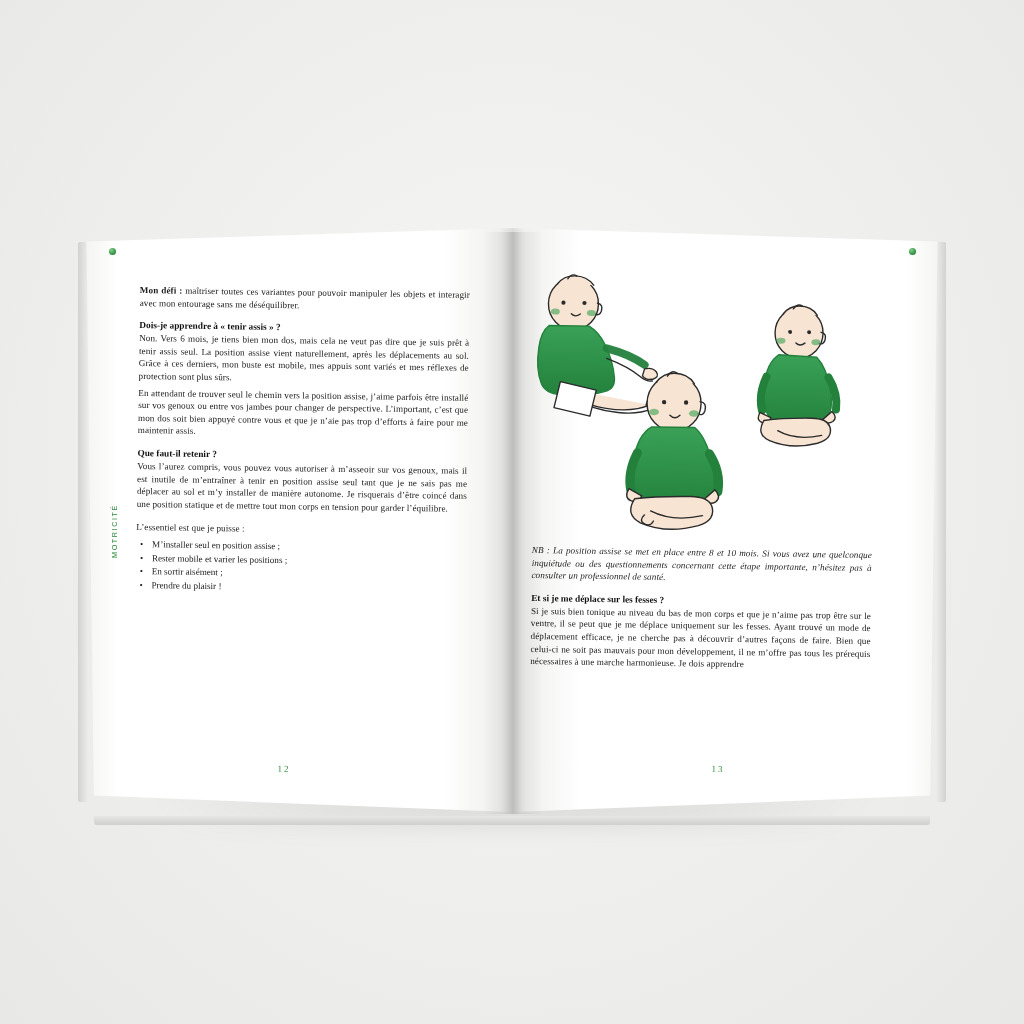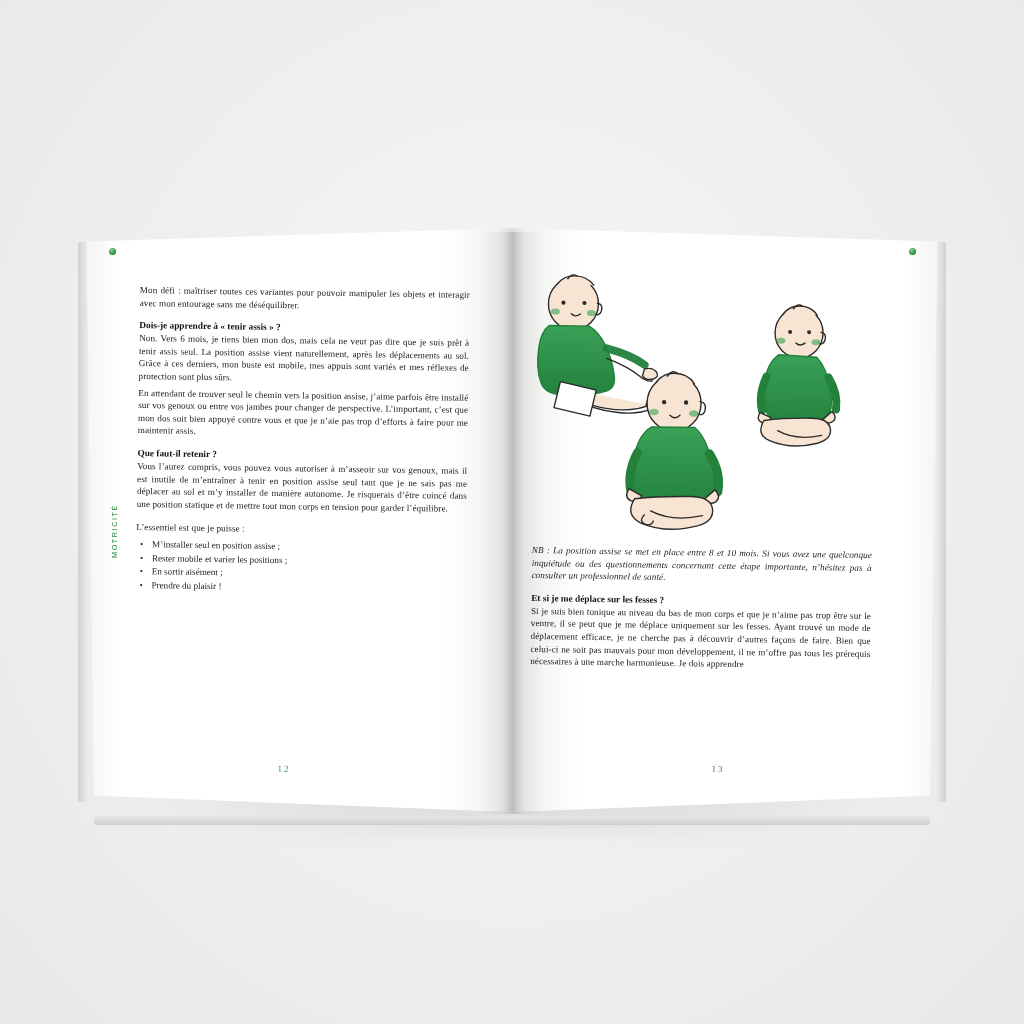"Mon défi :" .lead-bold { font-weight: normal -> bold }
